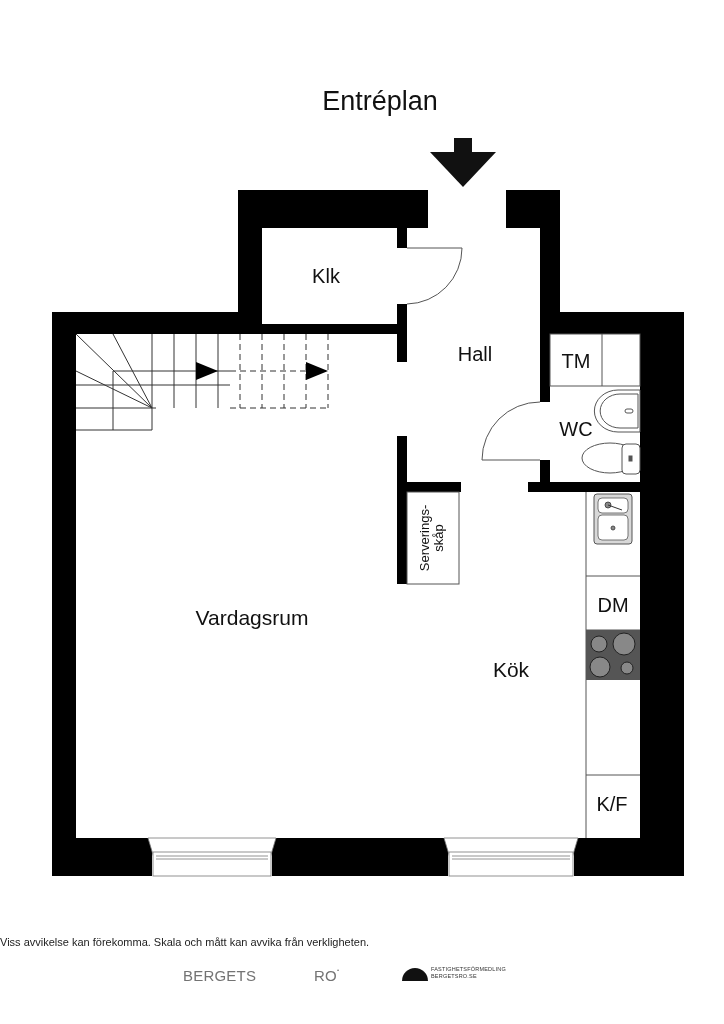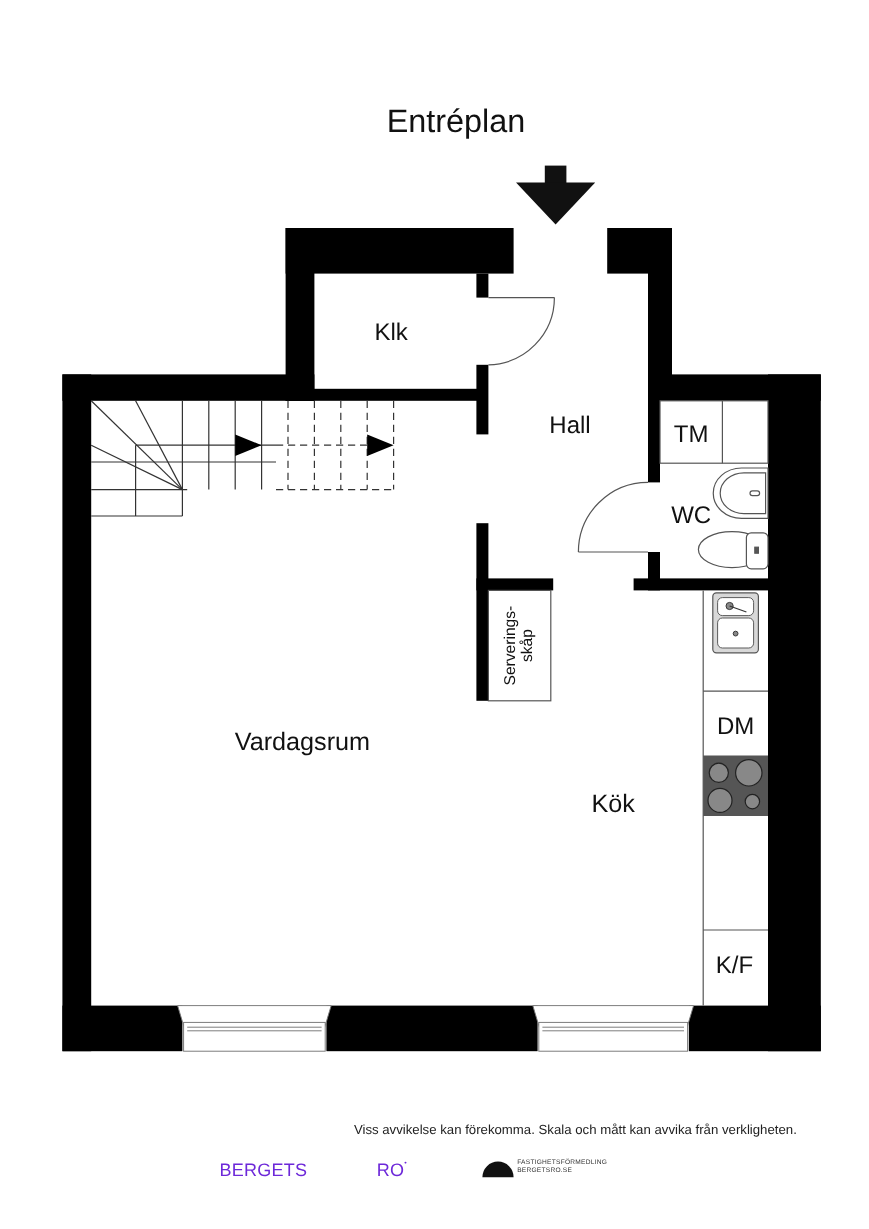"Viss avvikelse kan förekomma. Skala" .footer-note { text-align: right -> left }
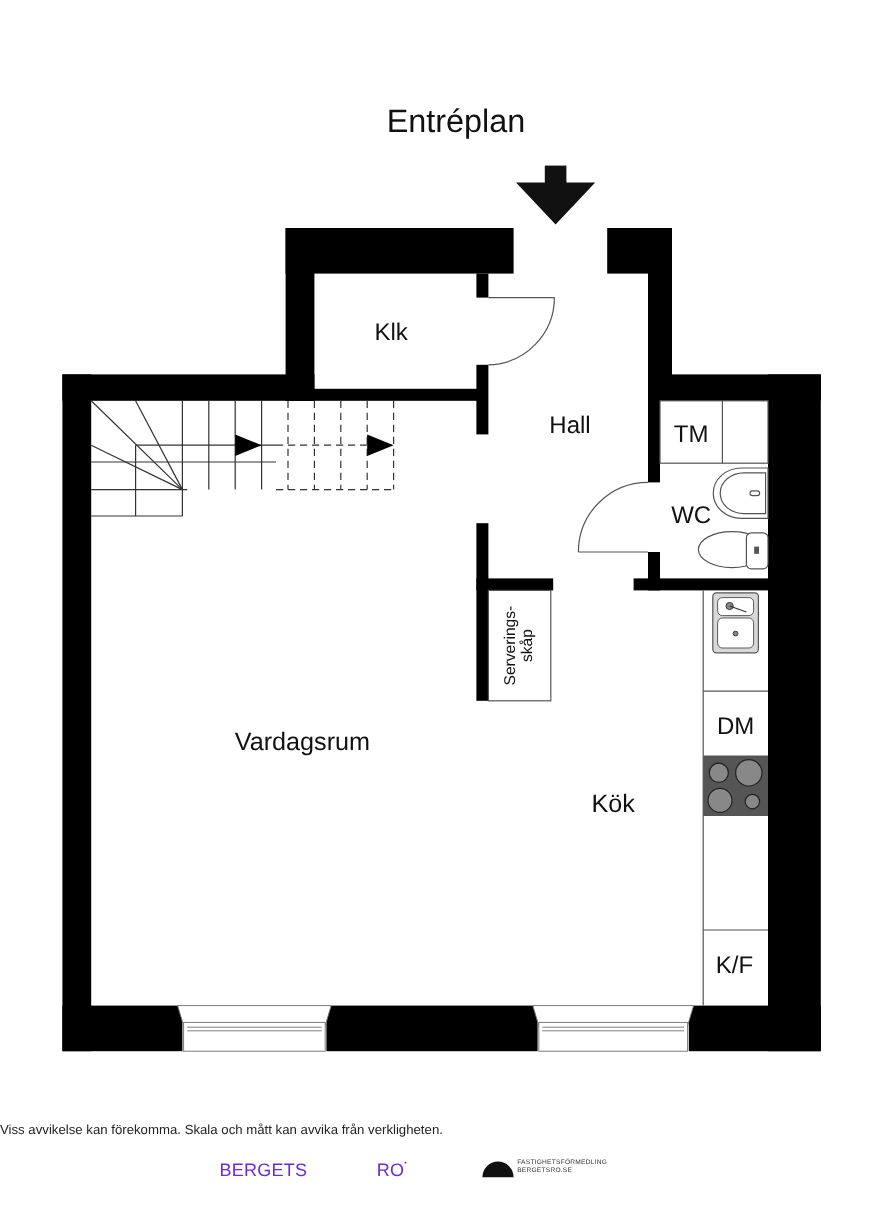"BERGETS" .brand { color: #6d28d9 -> #737373 }
